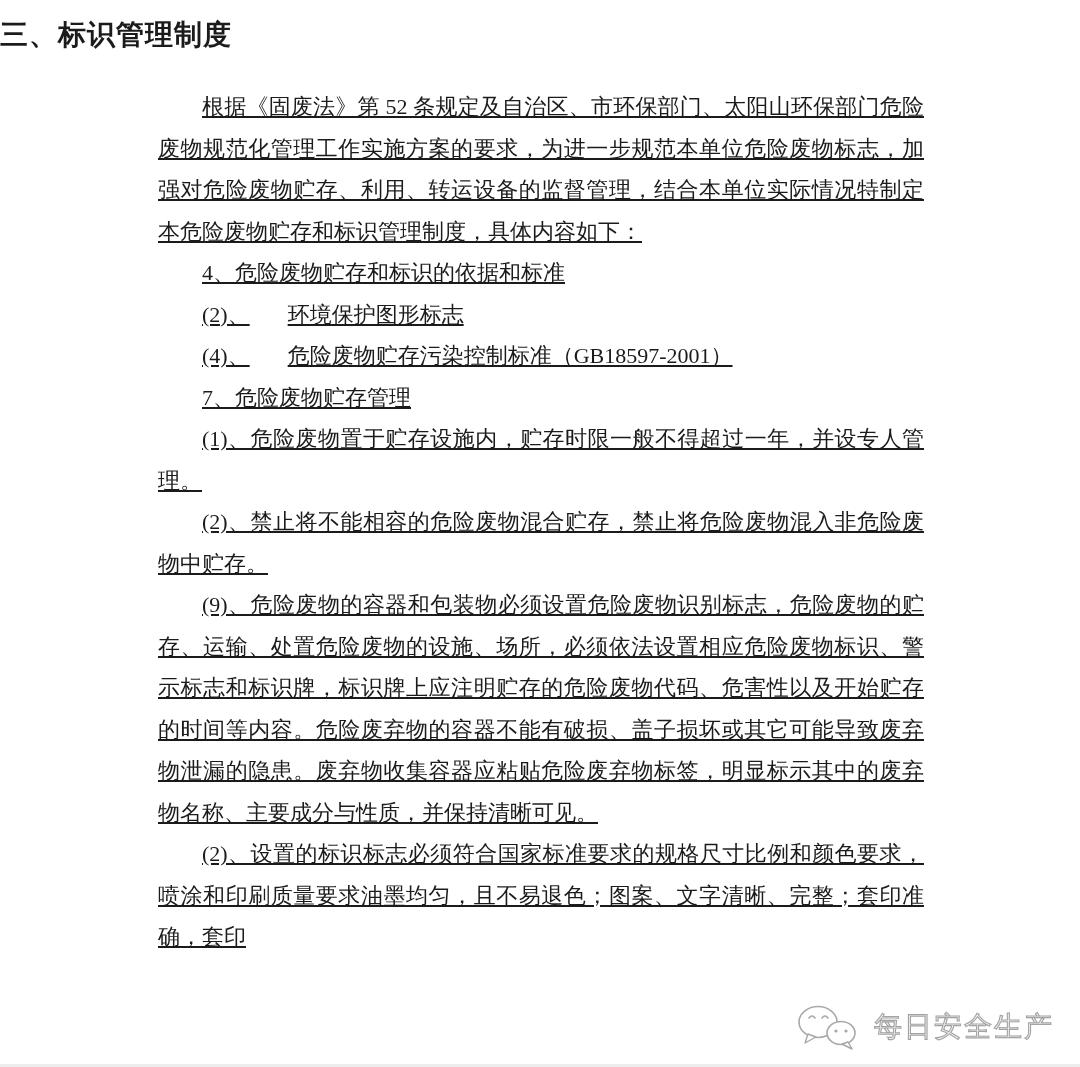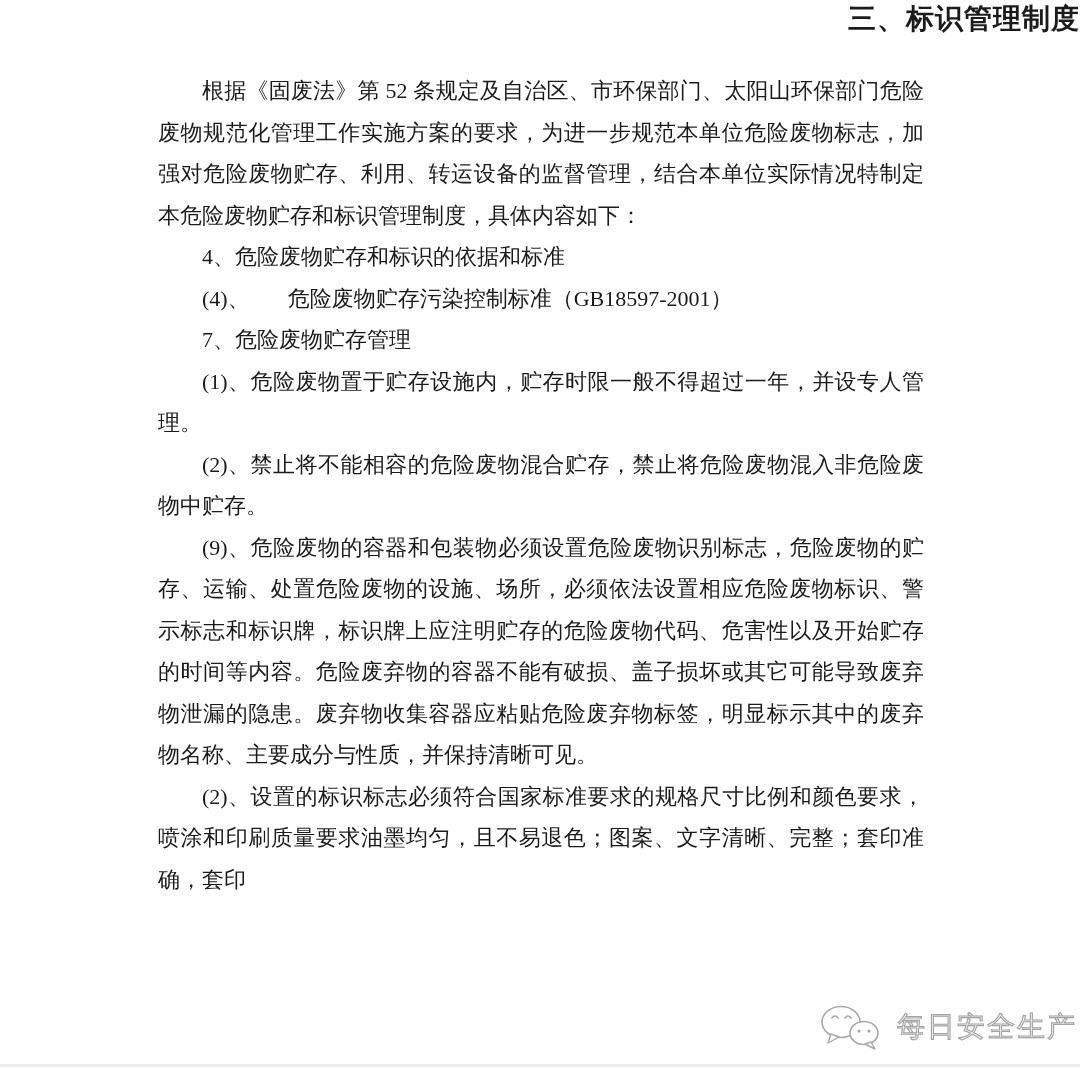"三、标识管理制度" .doc-title { padding-top: 2px -> 18px; text-align: right -> left }
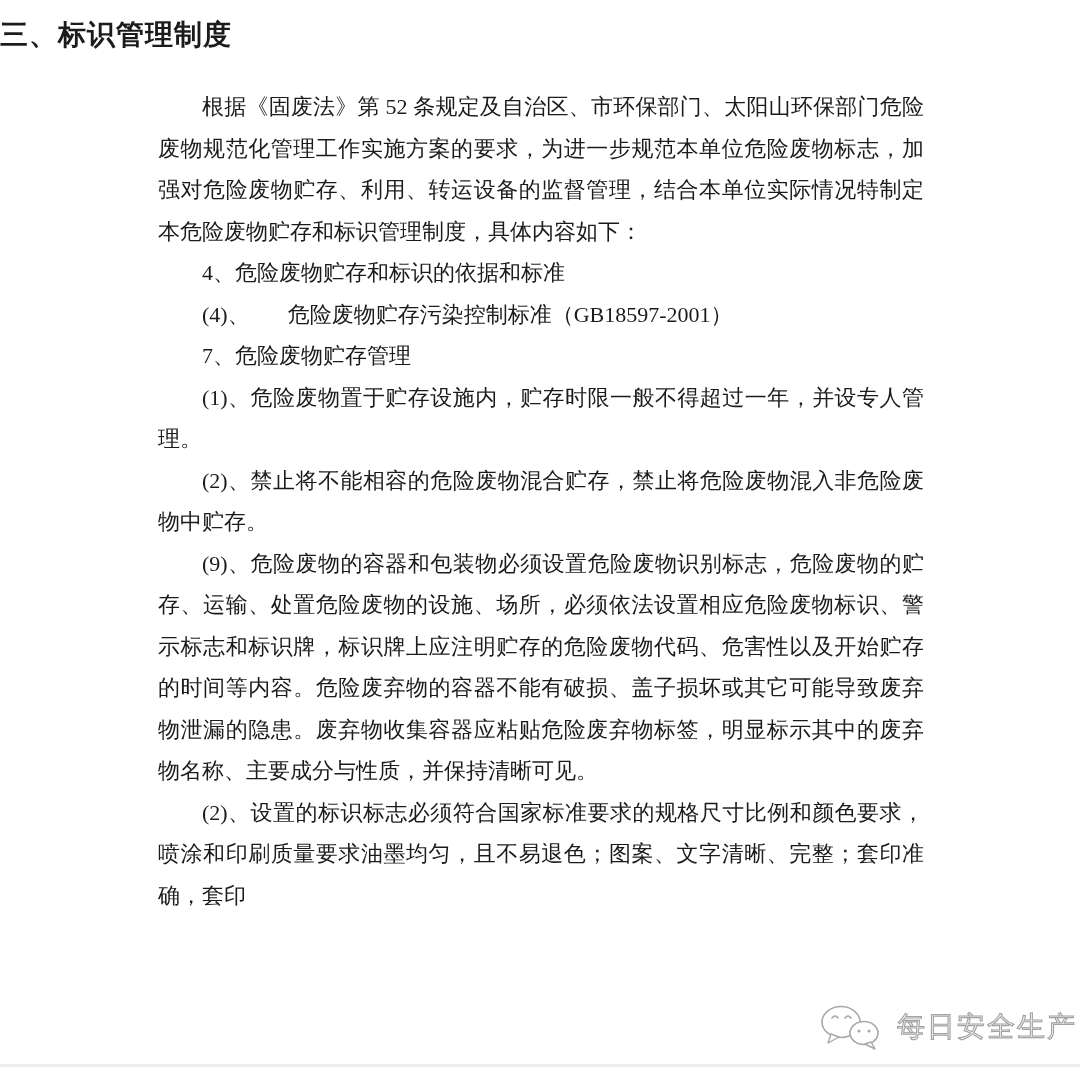"根据《固废法》第 52" .para { text-decoration: none -> underline }
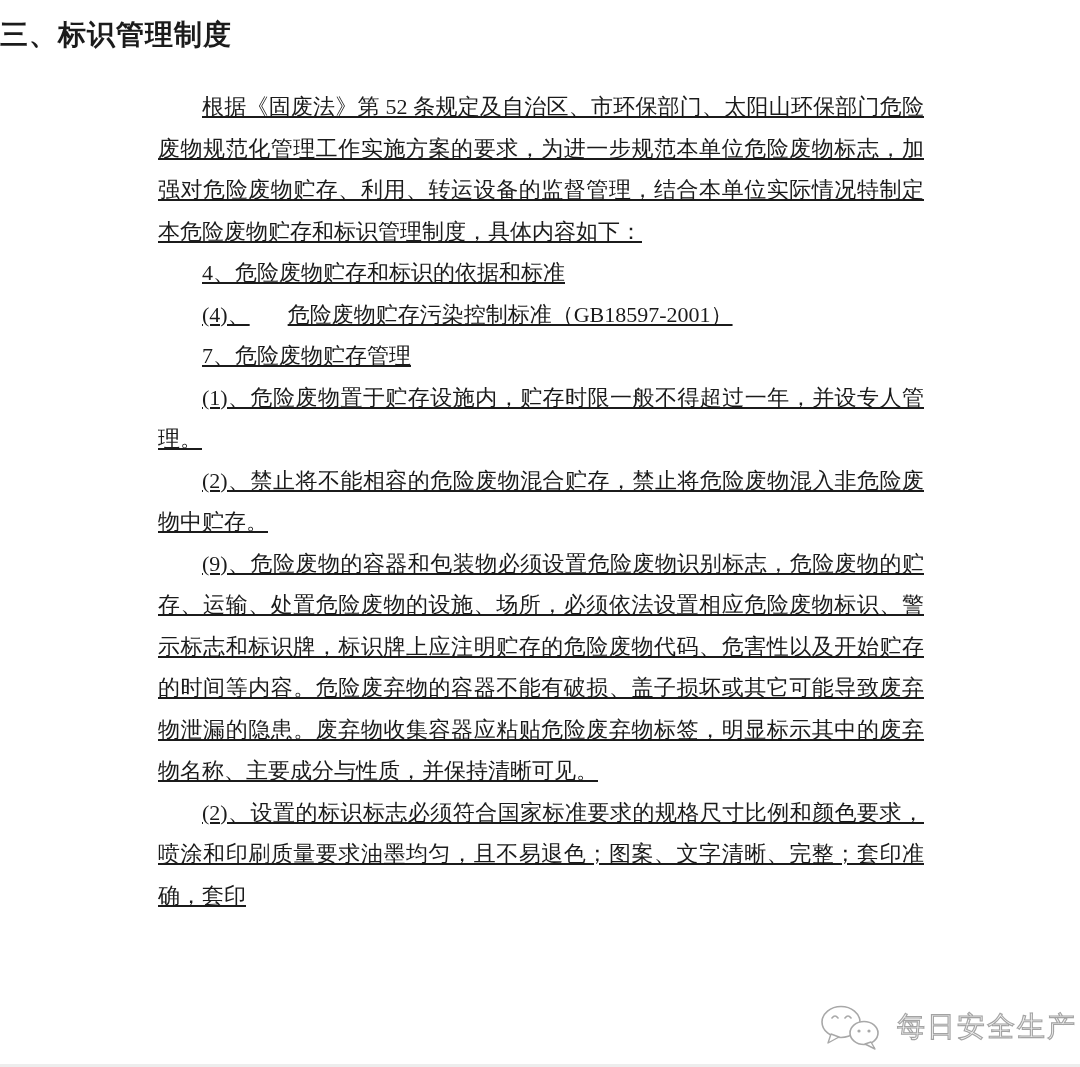"(2)、 环境保护图形标志" p.para { html: none -> <p><span>(2)、</span><span></span><span>环境保护图形标志</span></p> }
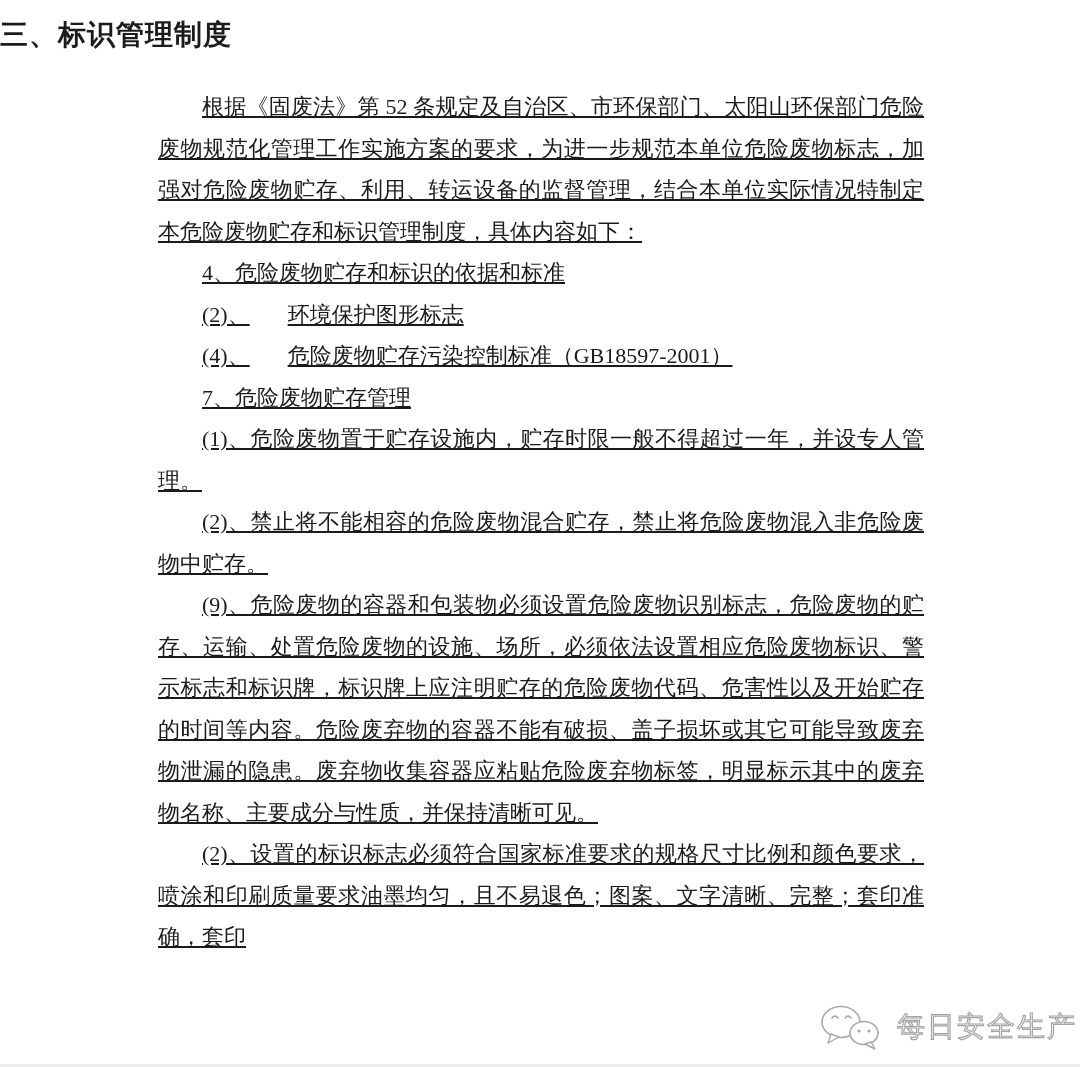"每日安全生产" .watermark { right: 3px -> 26px }
